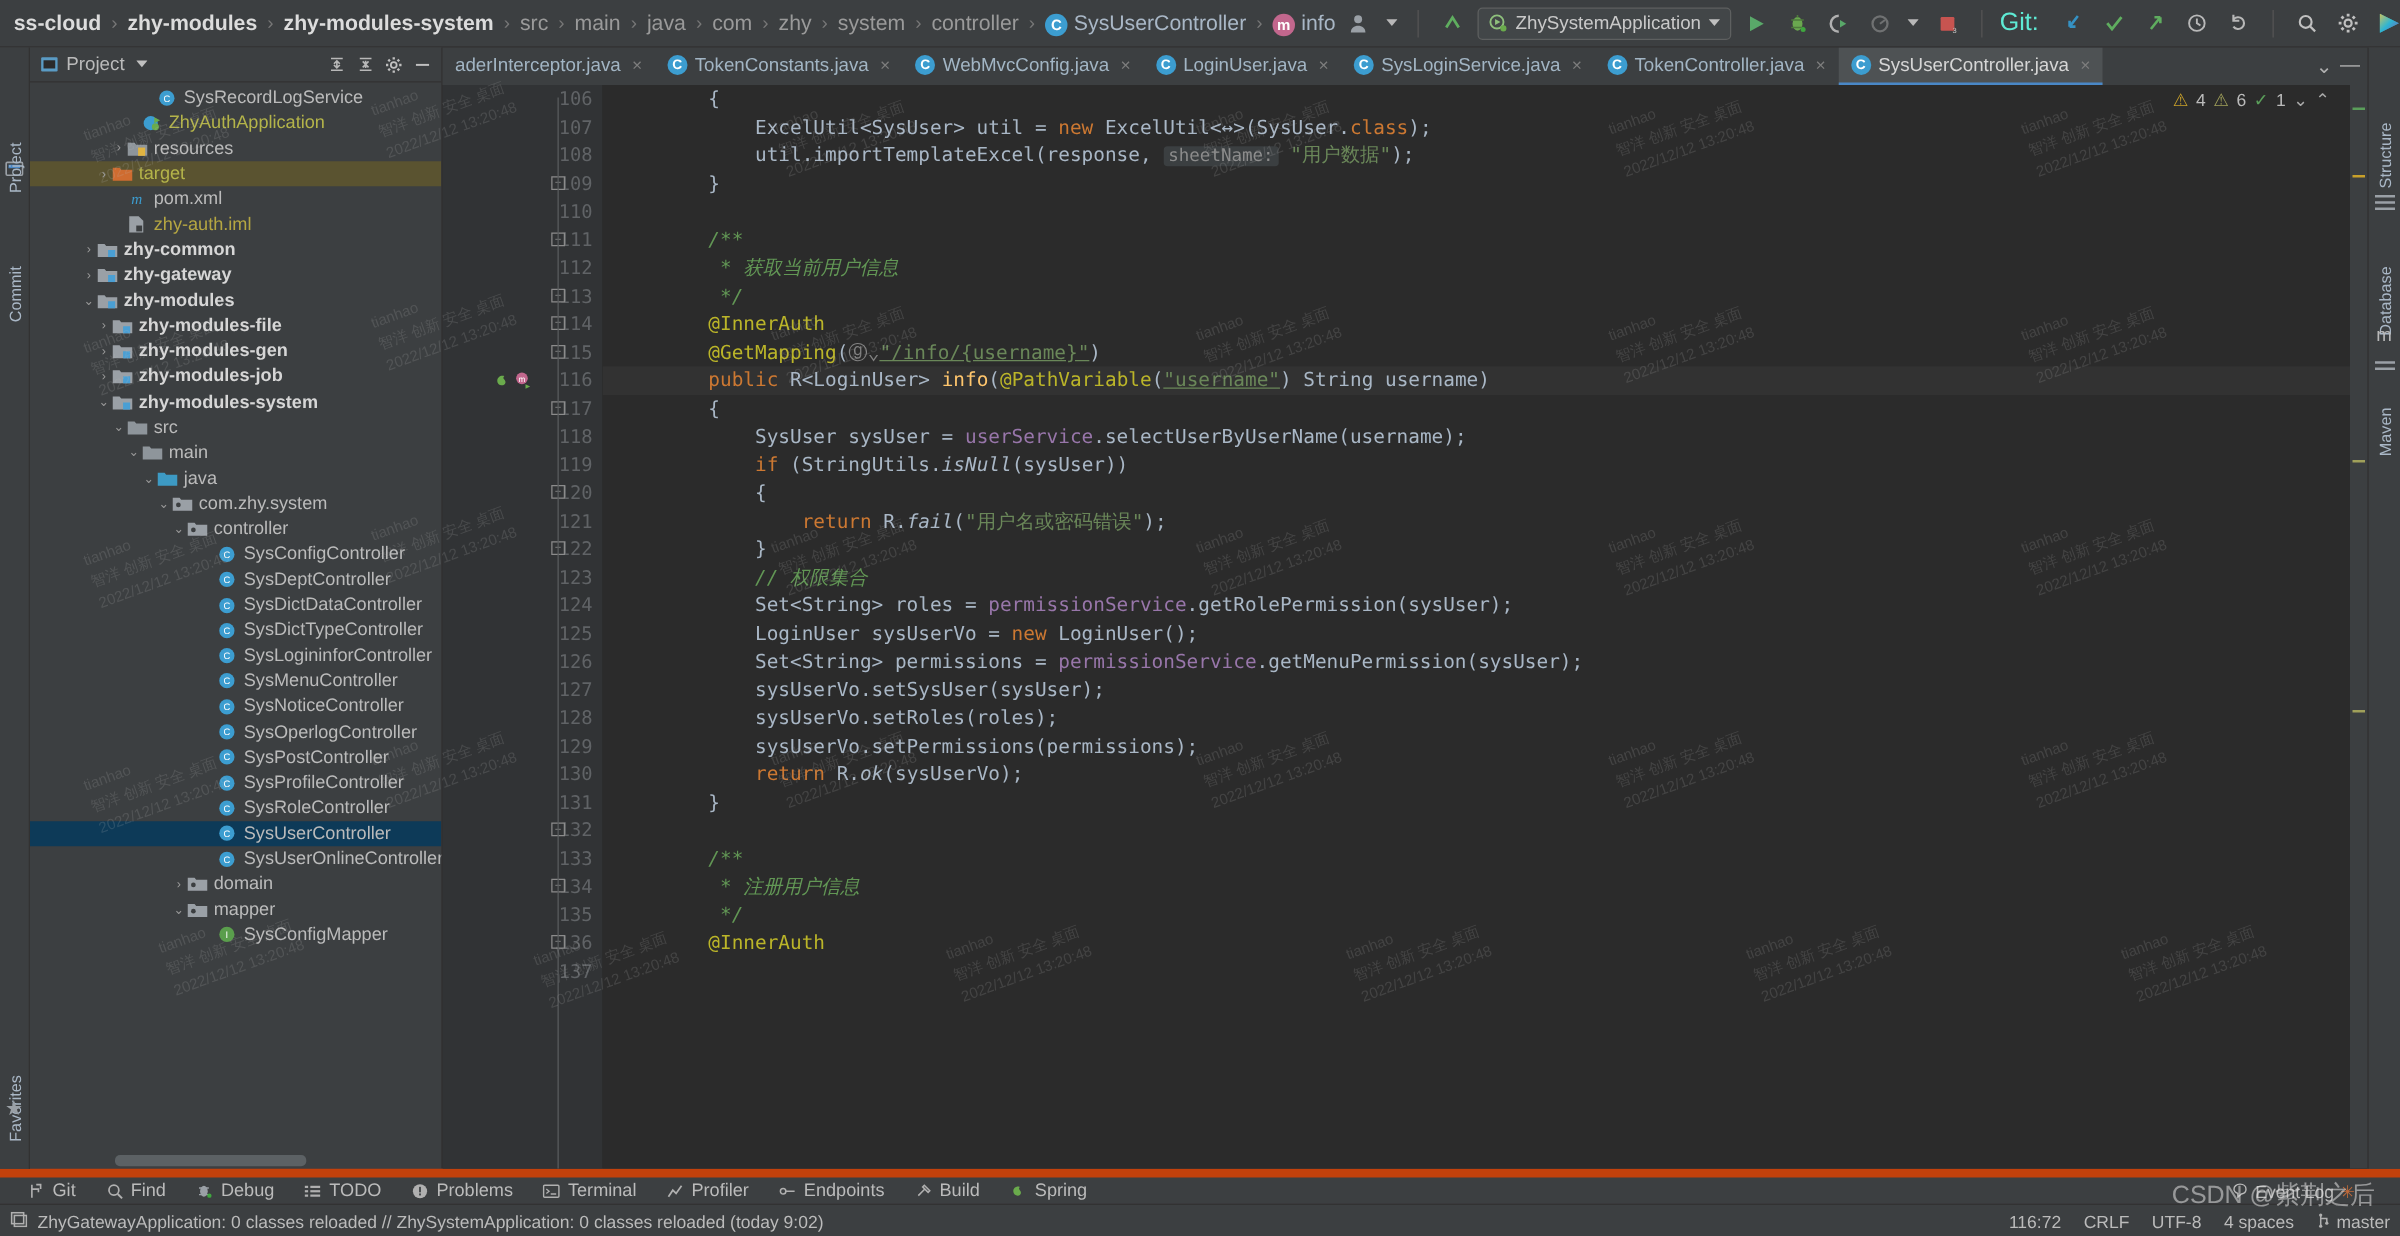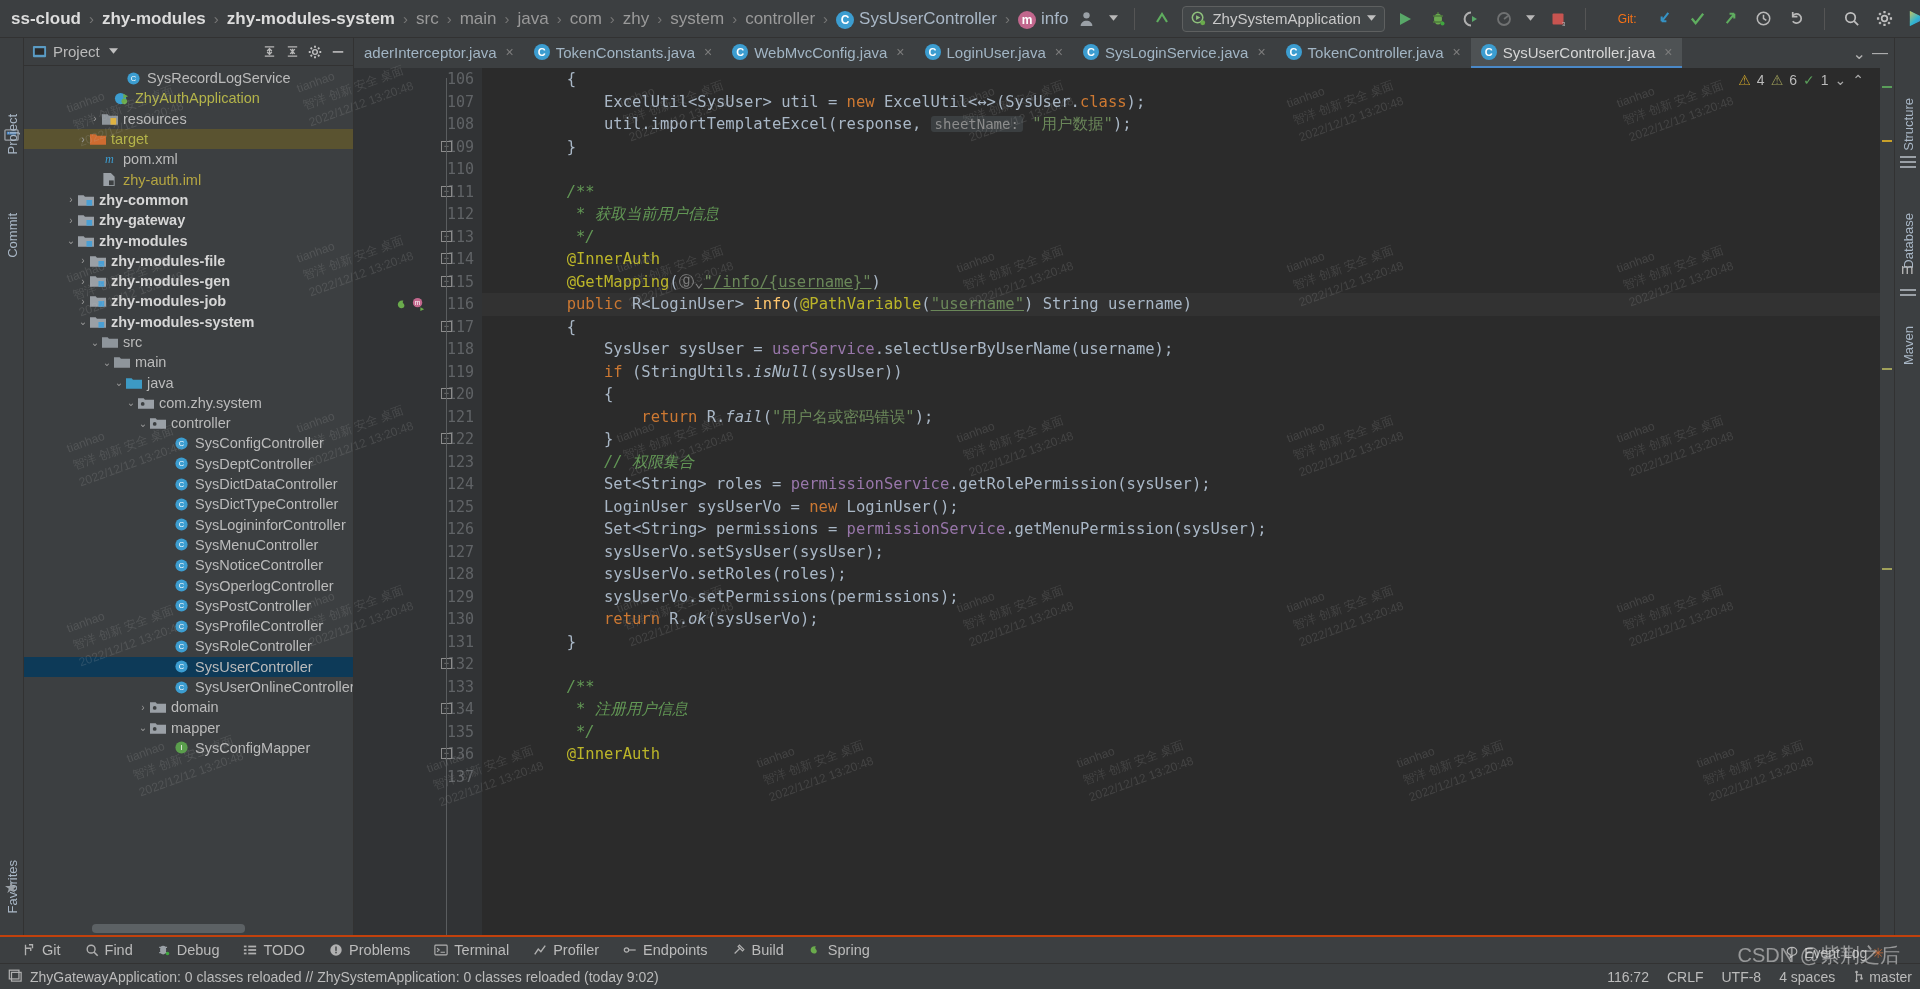"Git:" .gitlbl { color: #f97316 -> #5eead4; font-size: 12px -> 20px; margin: 0 8px 0 18px -> 0 8px 0 0 }
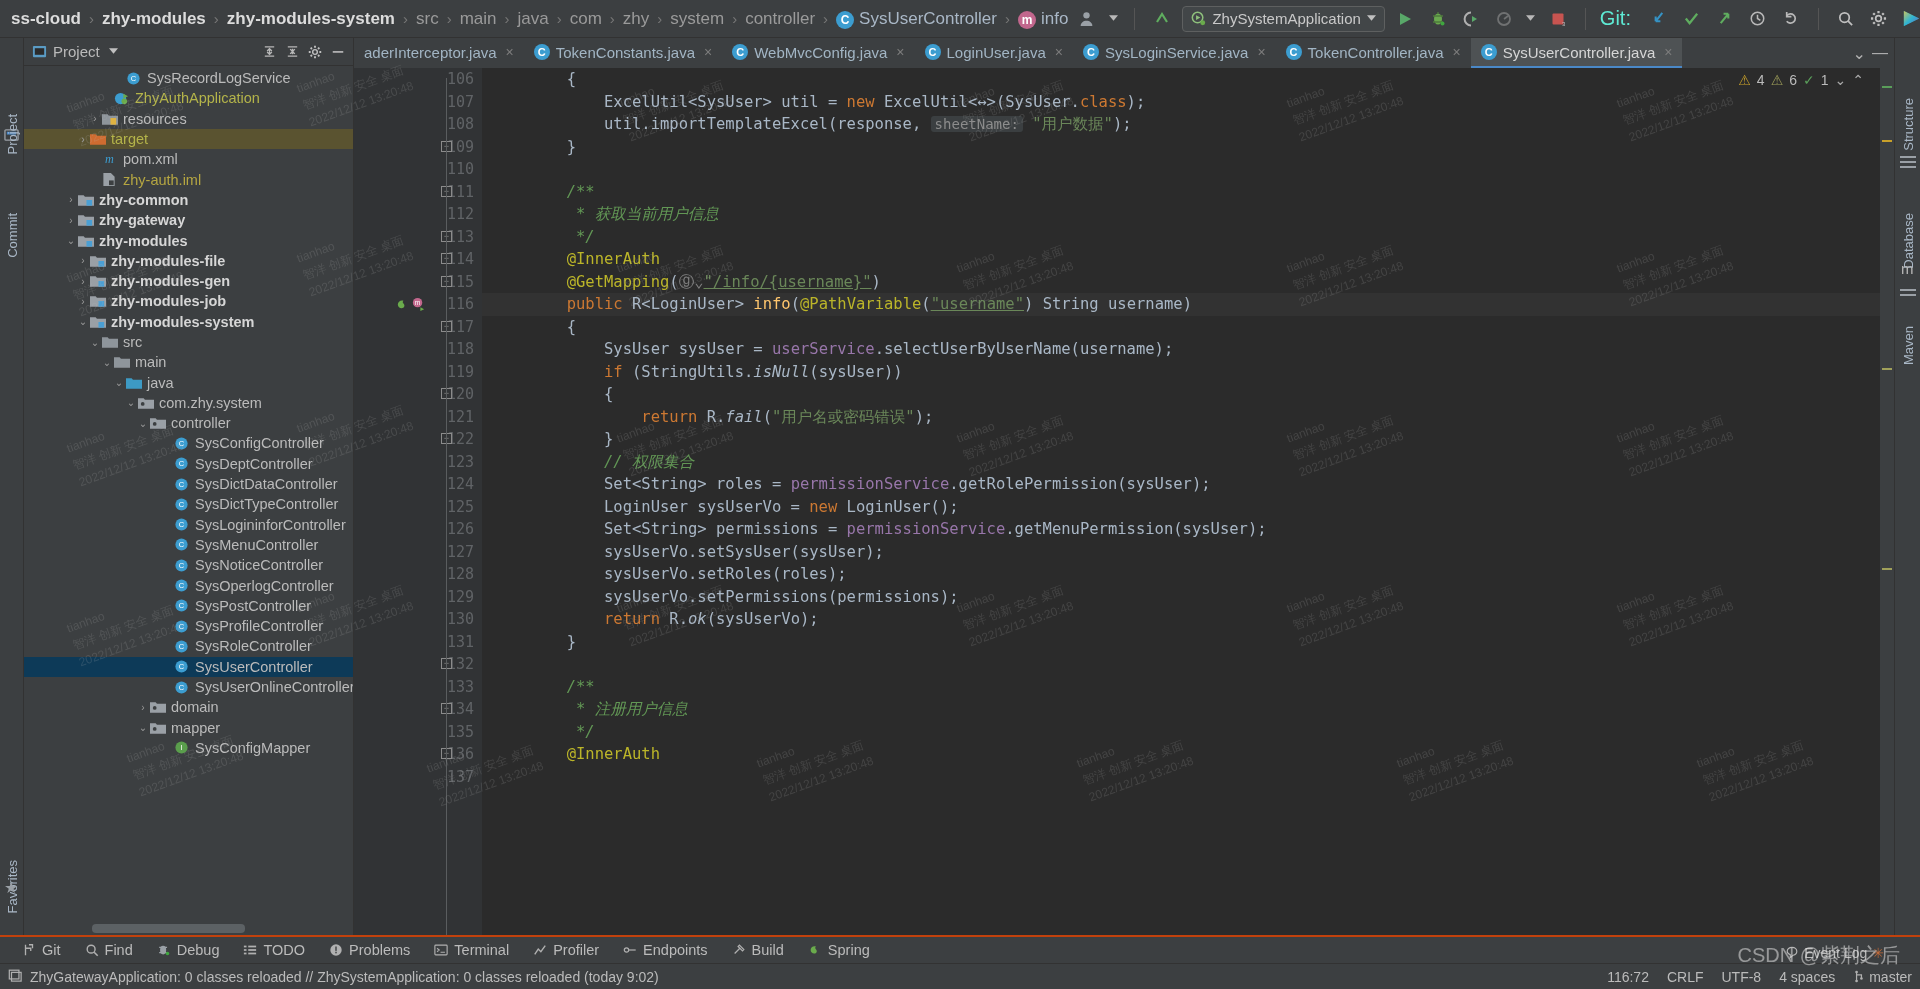"Git" .toolbar2 { border-top: 2px solid #c2410c -> 7px solid #c2410c }
